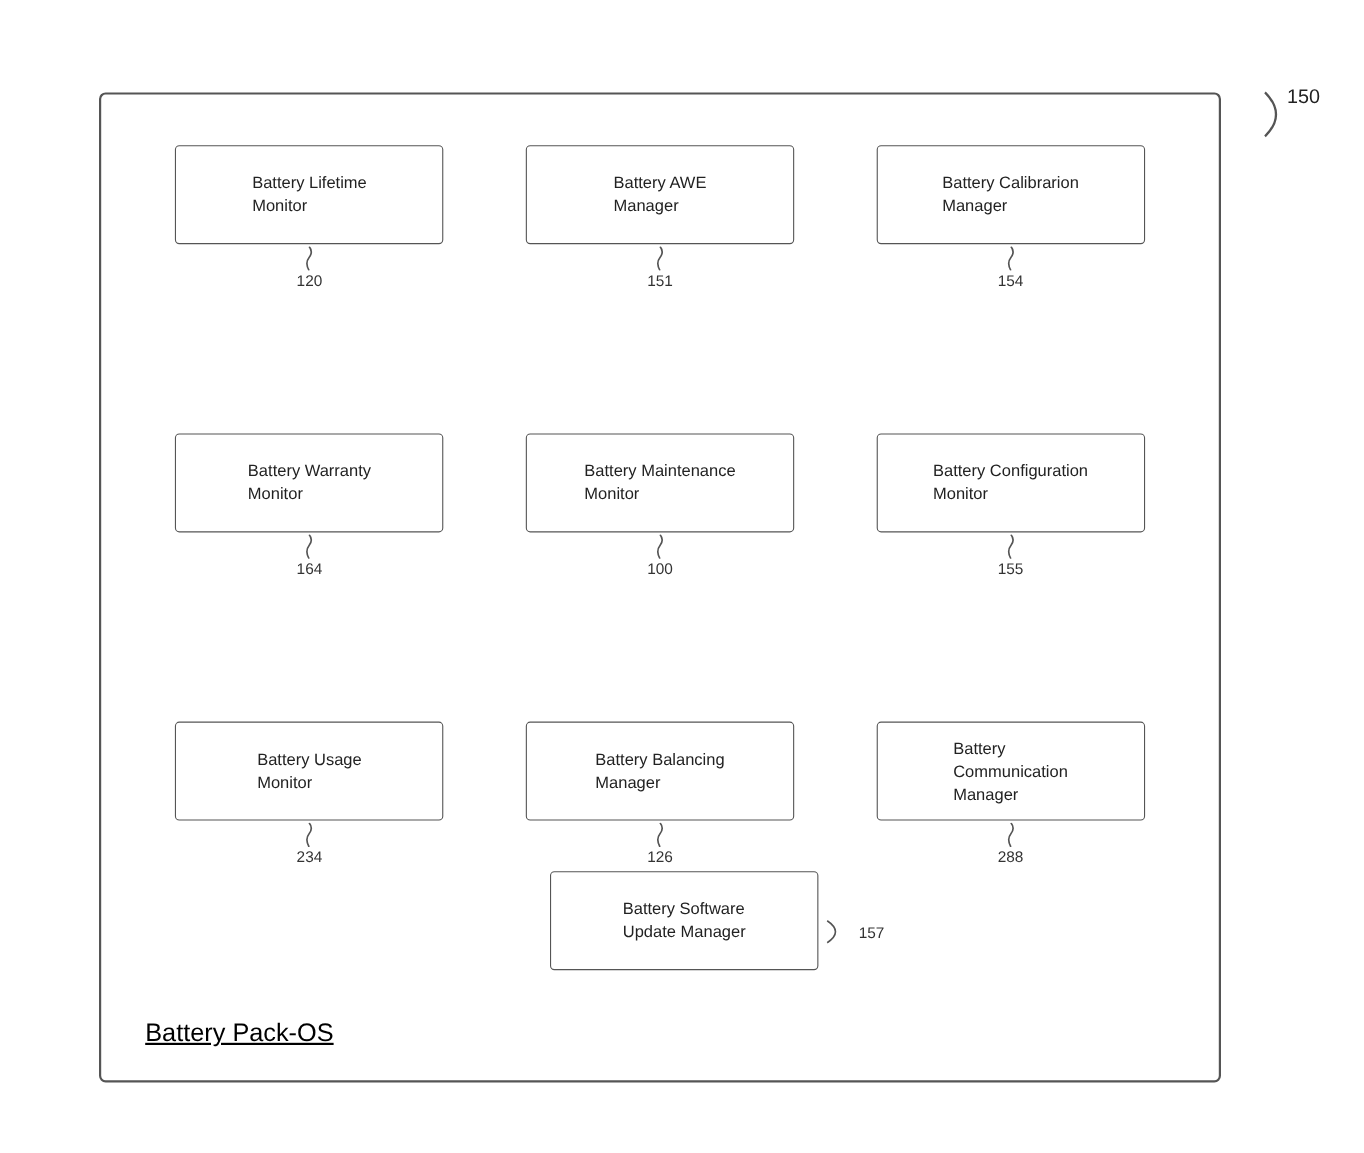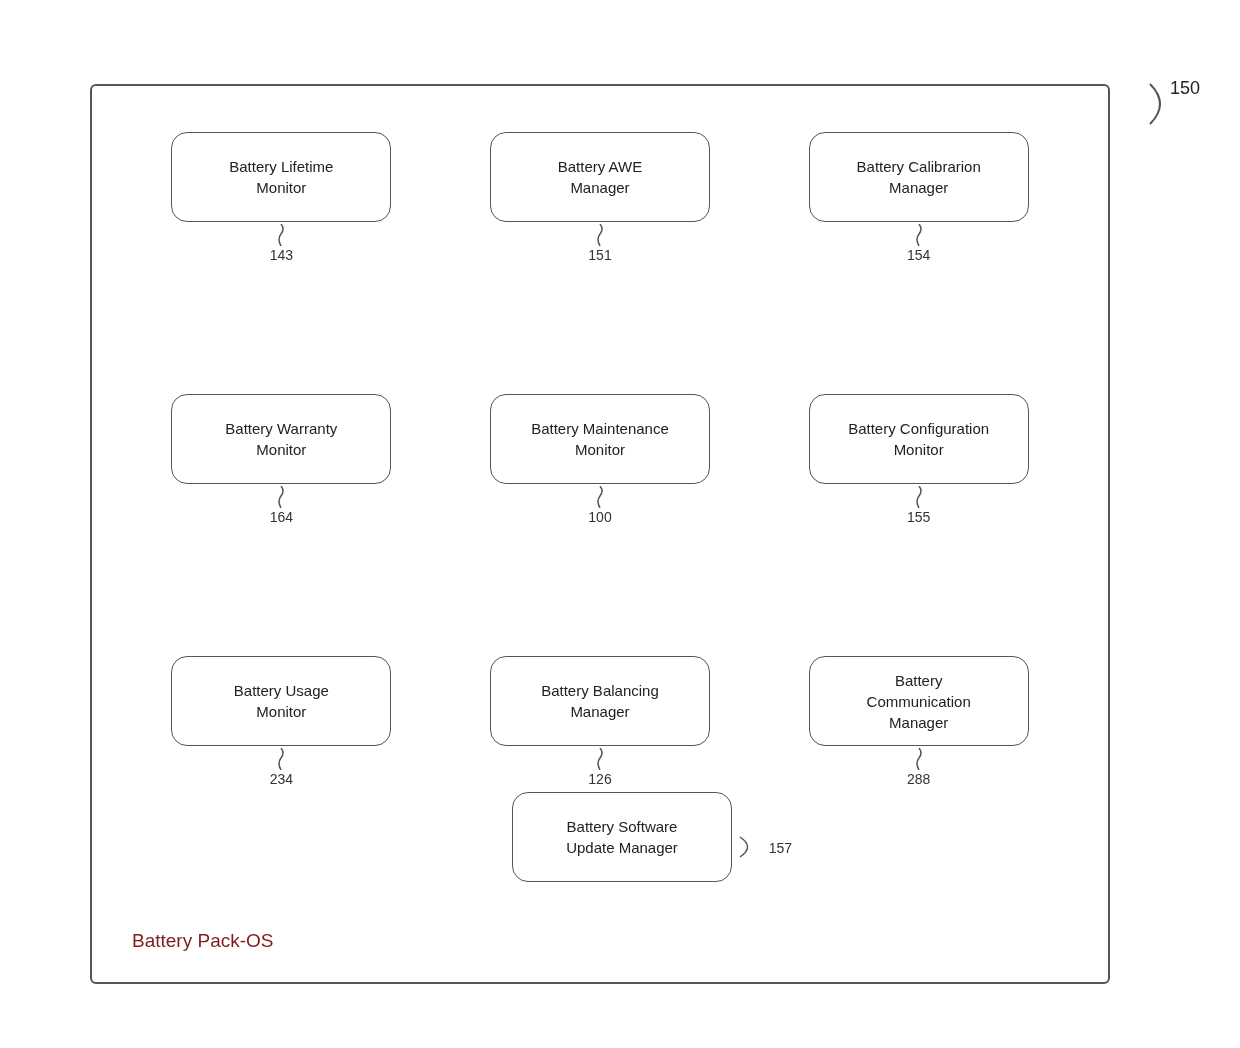"Battery Lifetime" .block { border-radius: 16px -> 4px; text-align: center -> none; width: 220px -> 244px }
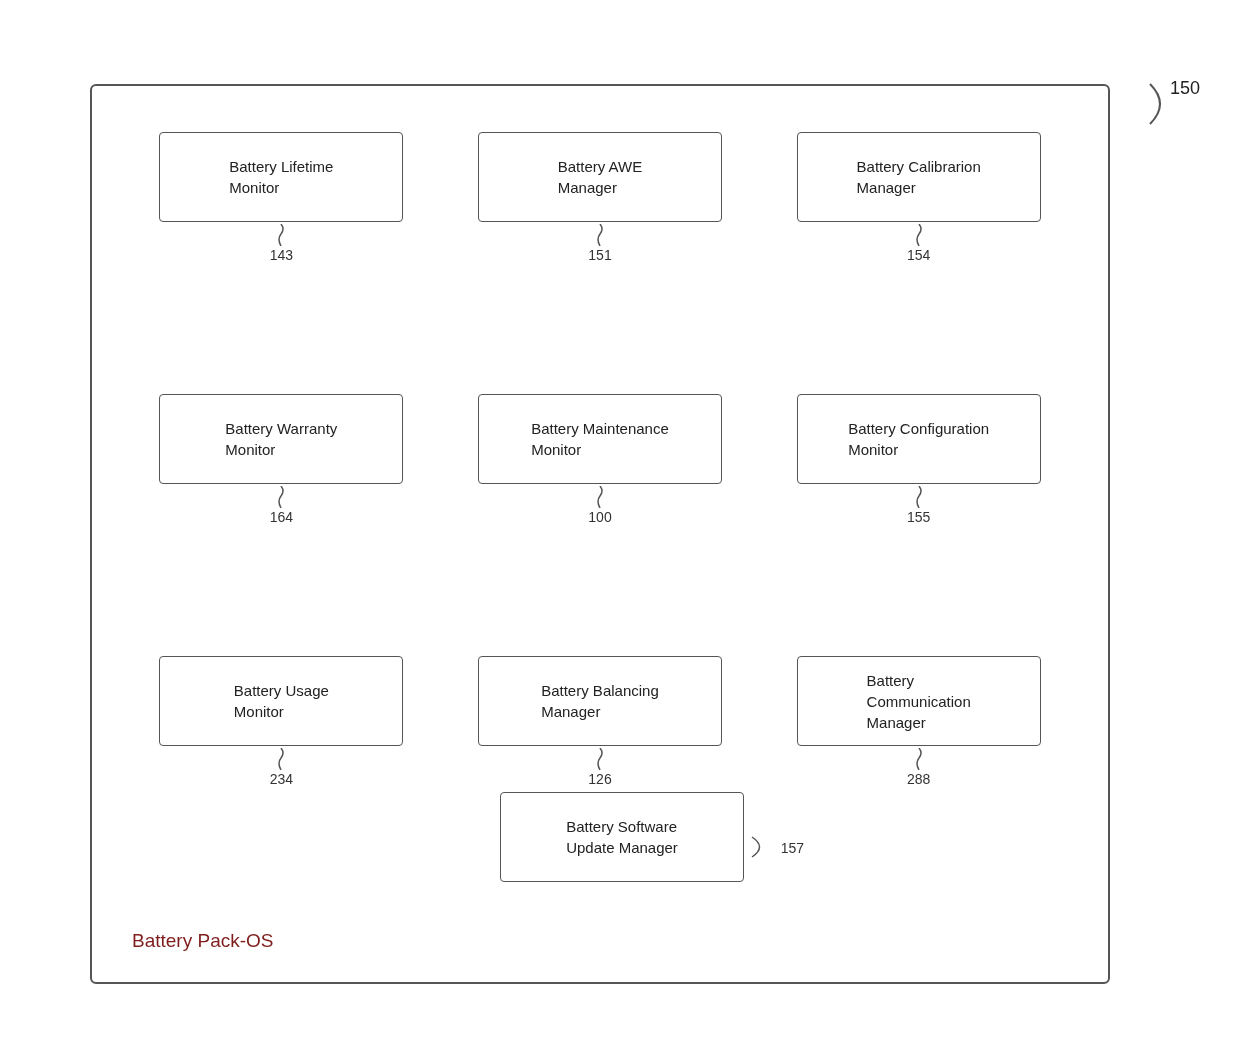"143" span.ref-num { text: 143 -> 120 }
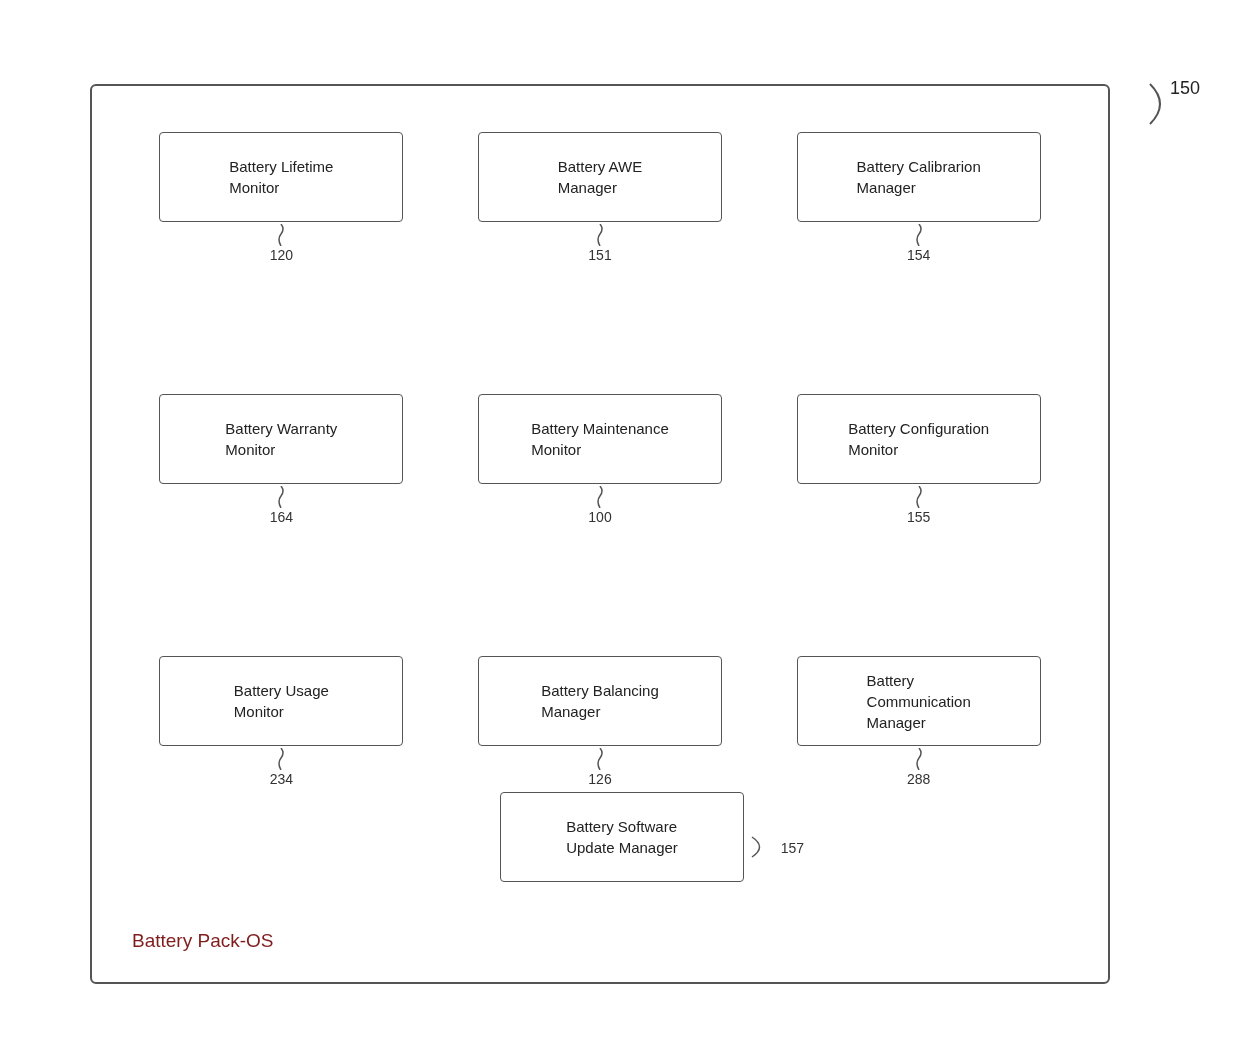"Battery Pack-OS" .pack-label { color: #7f1d1d -> #000000; font-size: 19px -> 23px; text-decoration: none -> underline }
